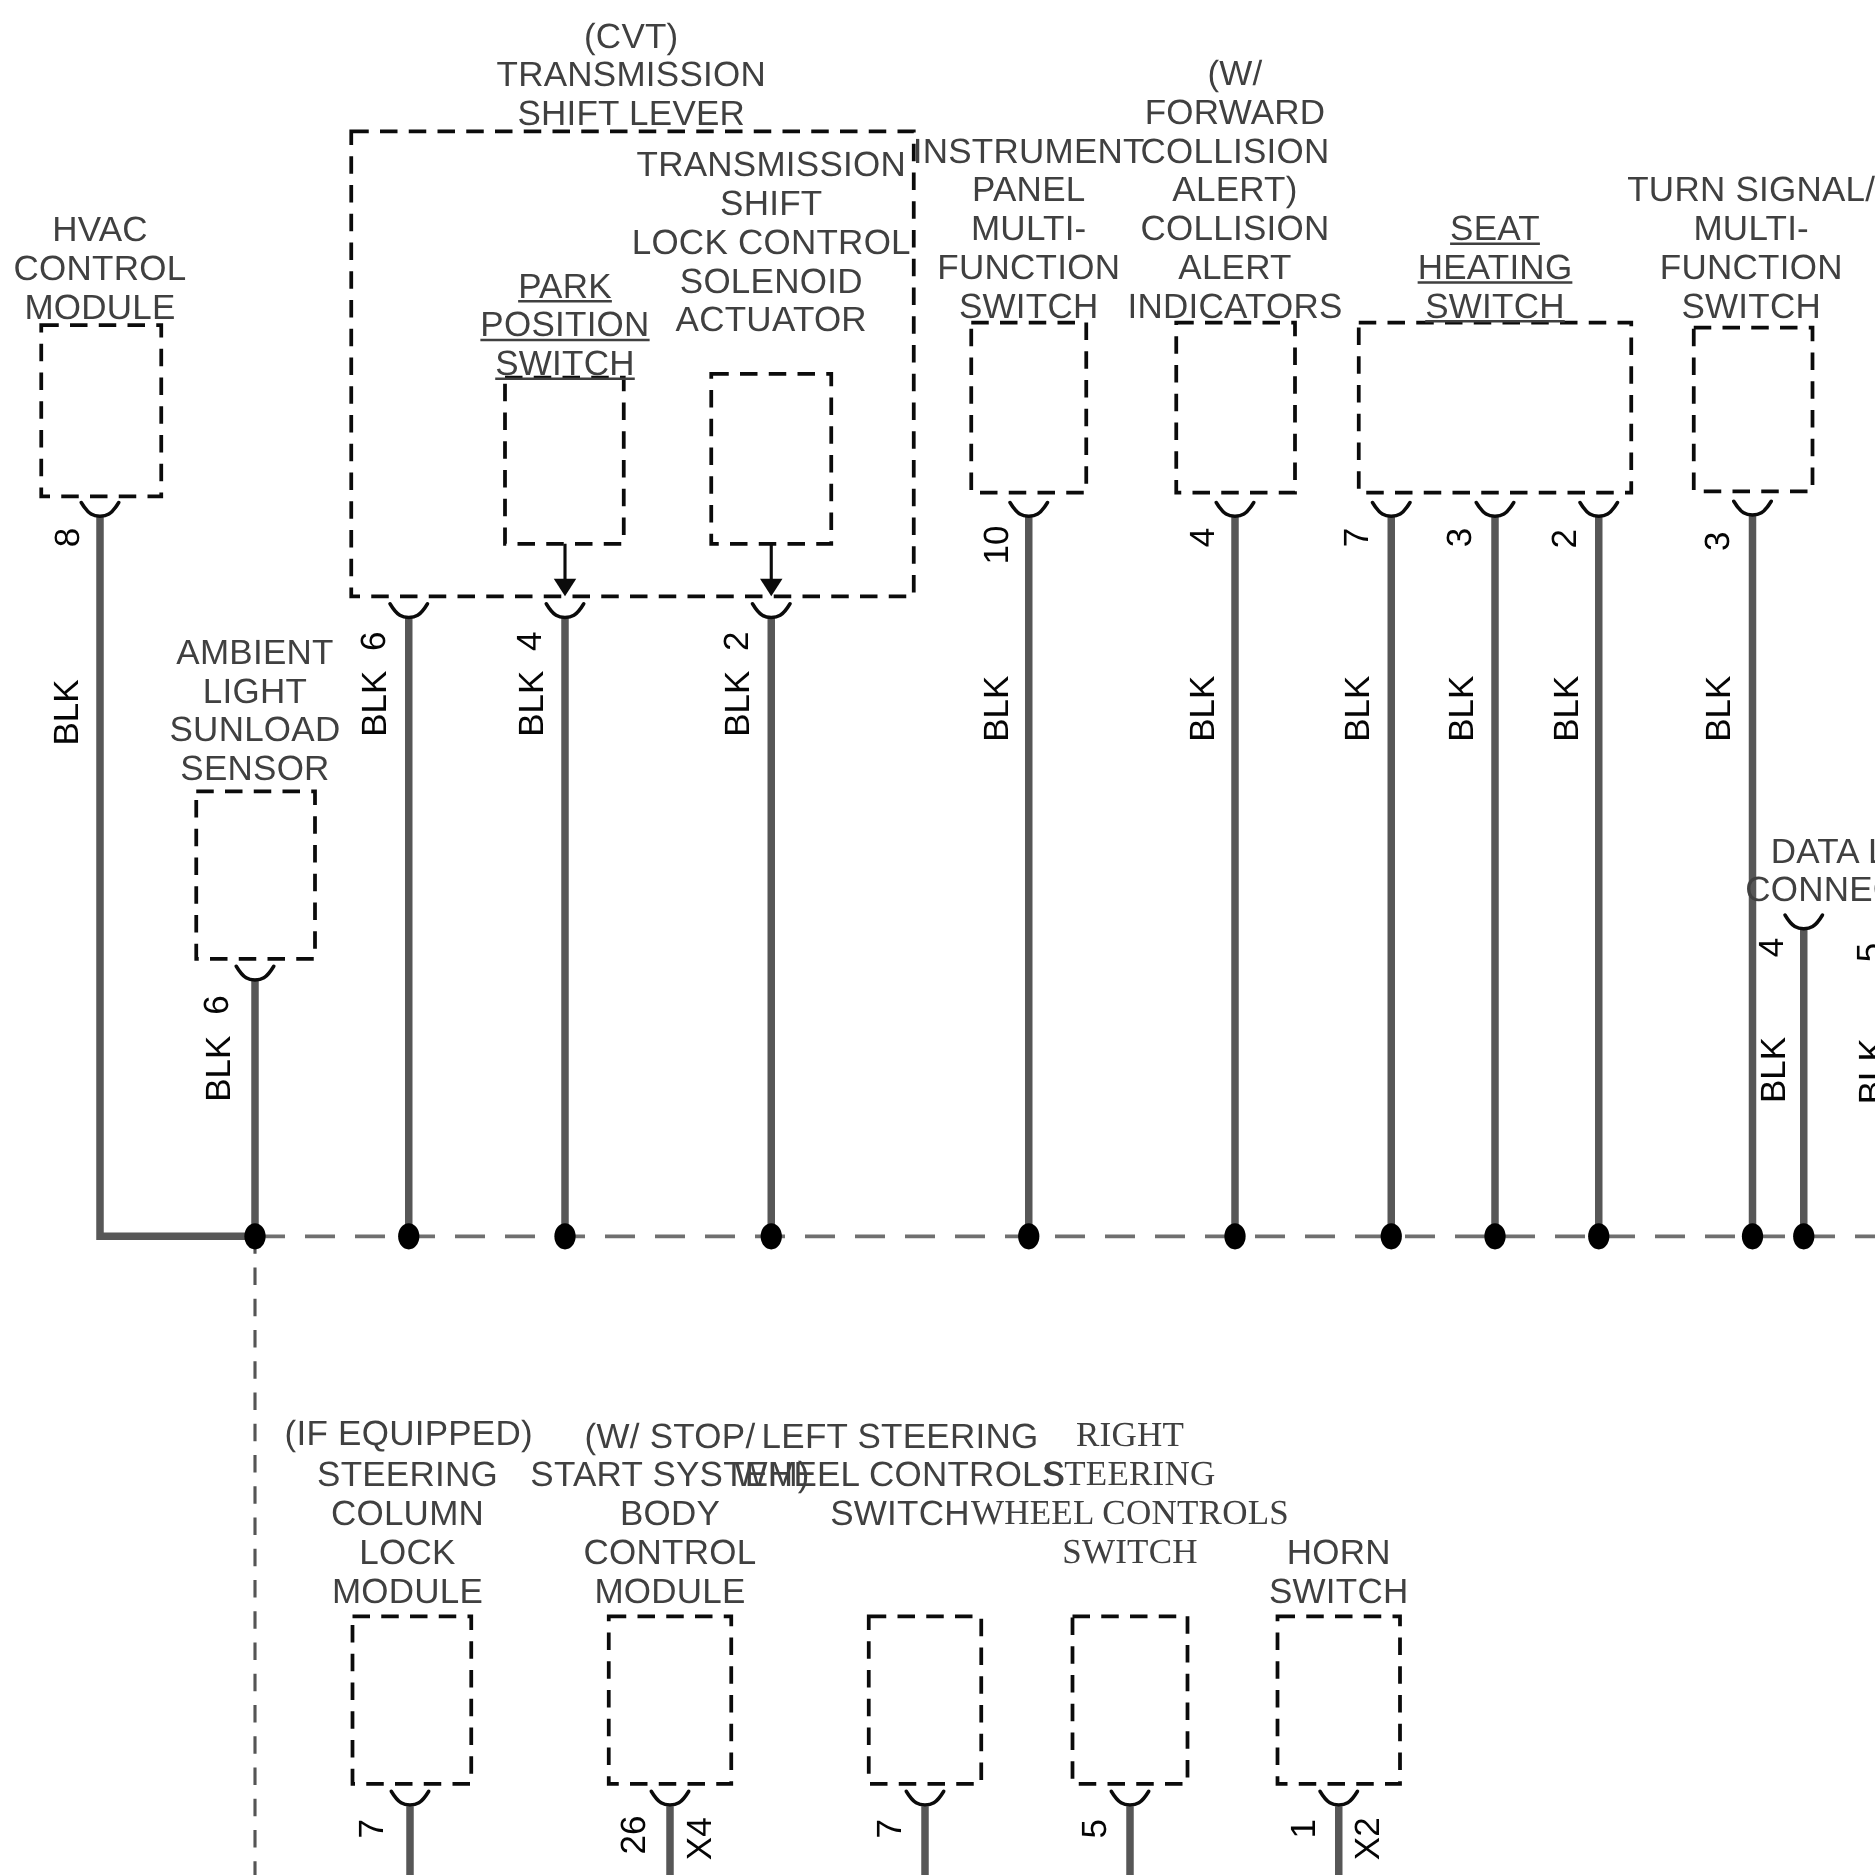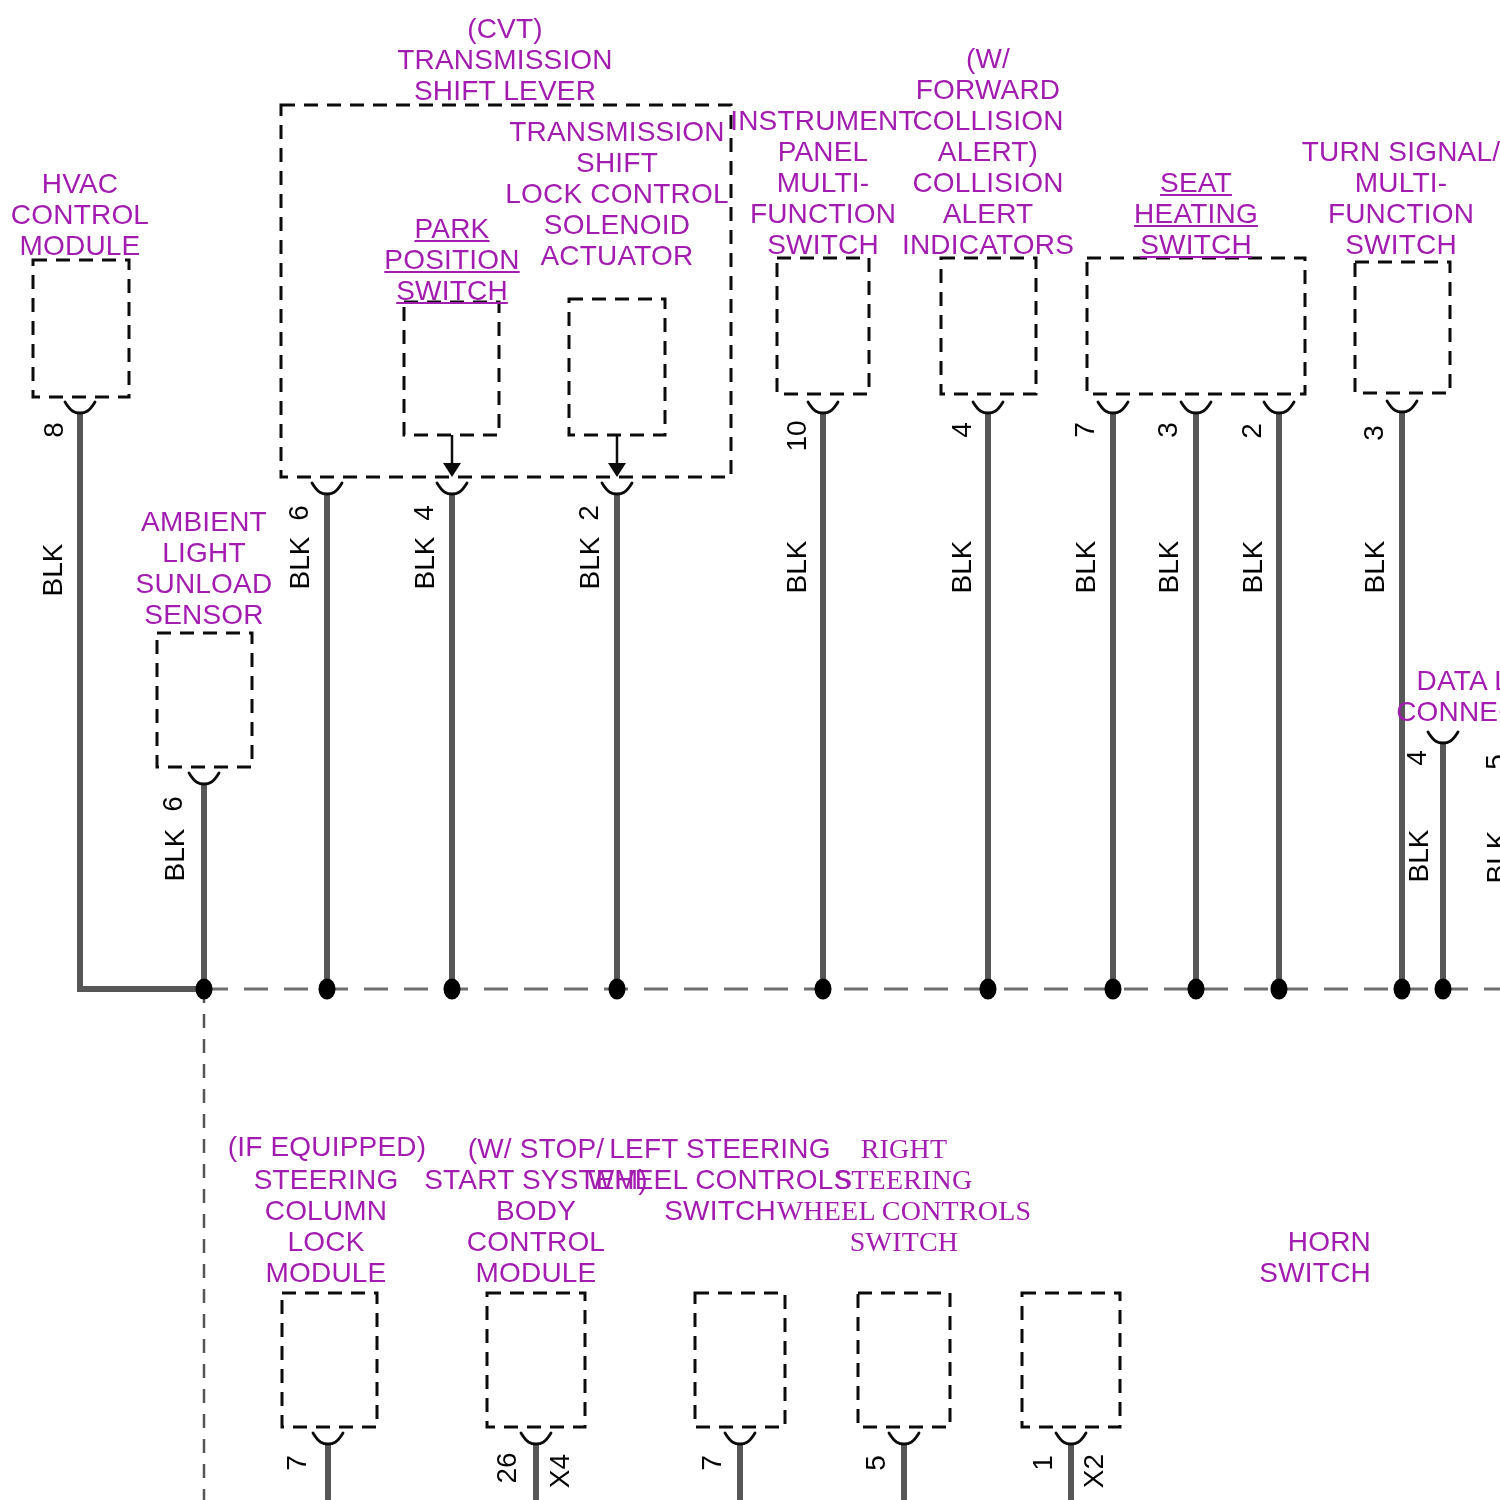"(CVT)" .label { color: #a21caf -> #404040 }
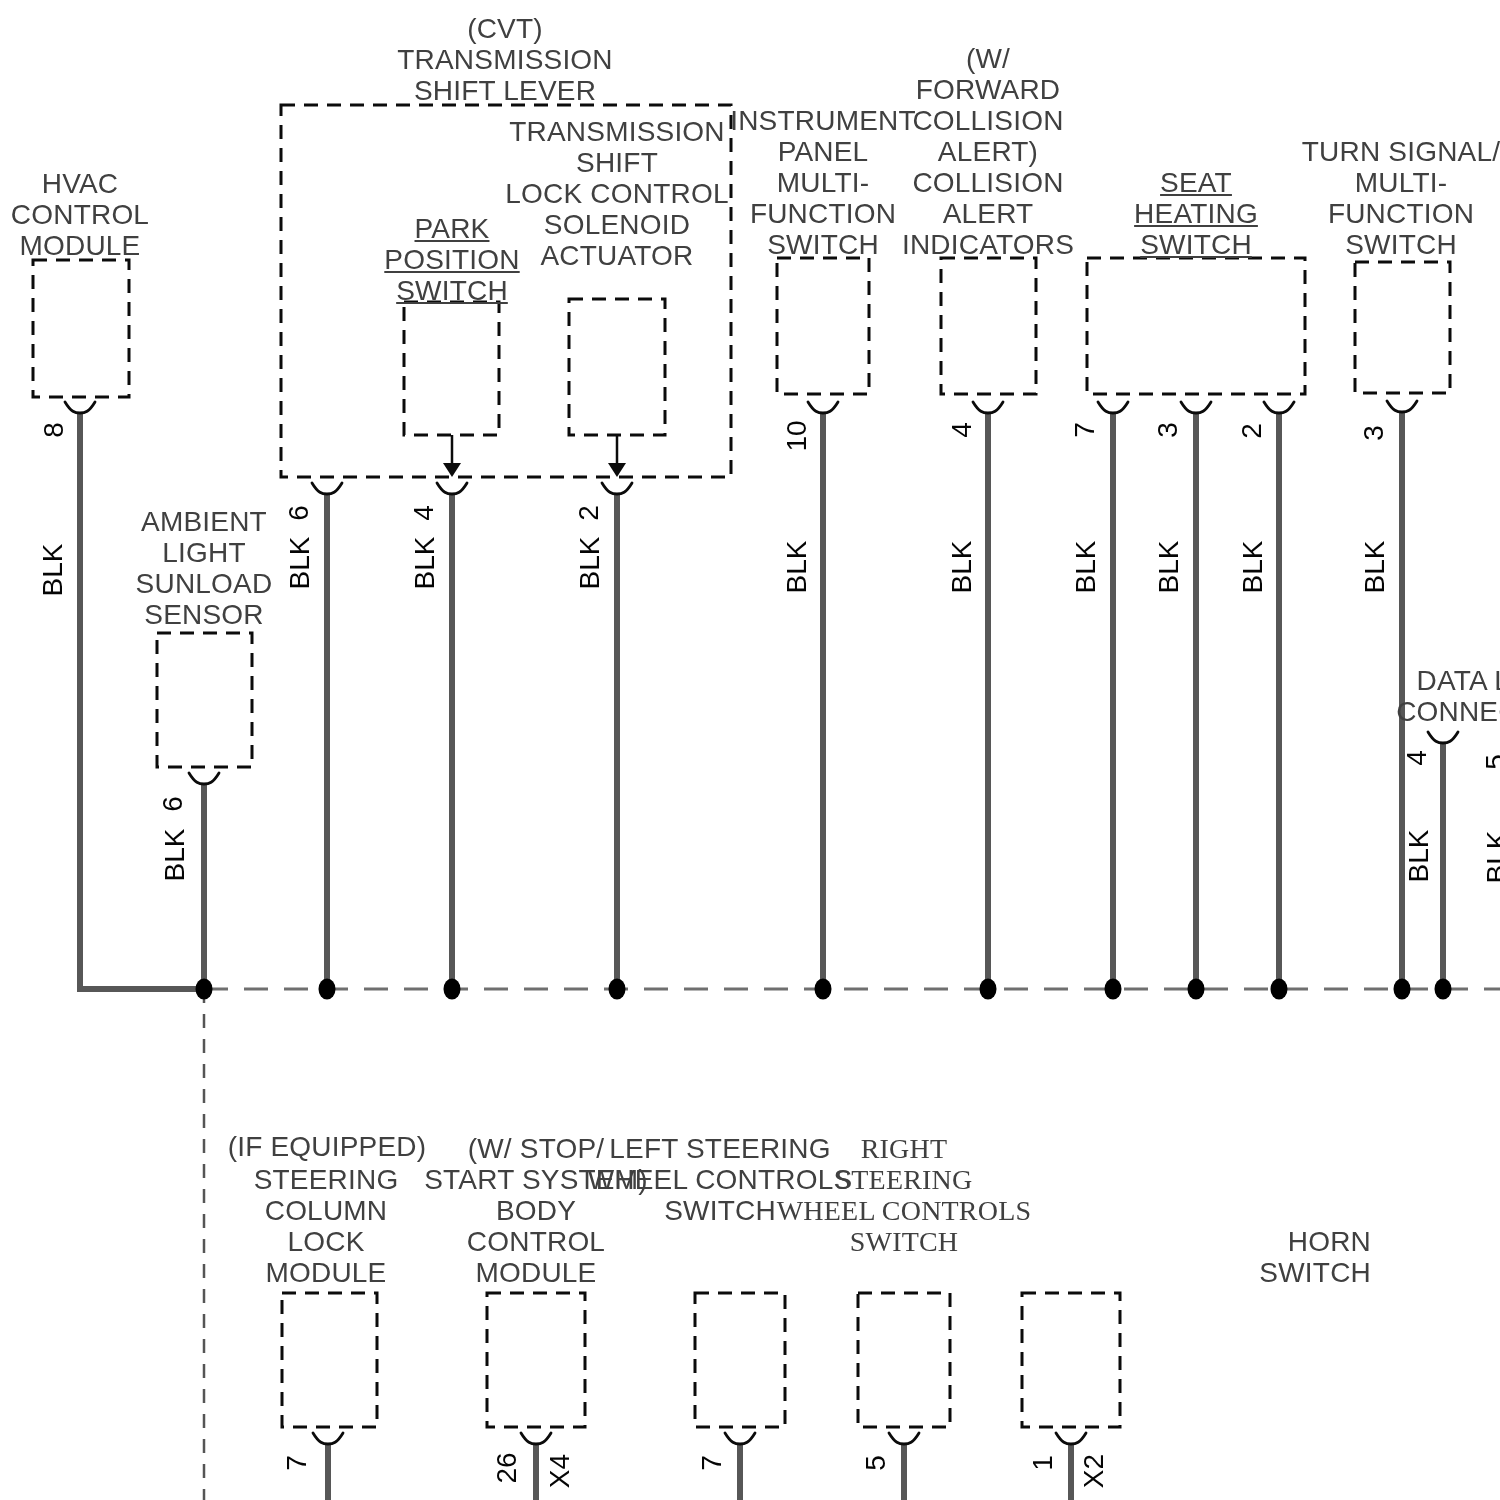"HORN" div.label { text-align: right -> none }
